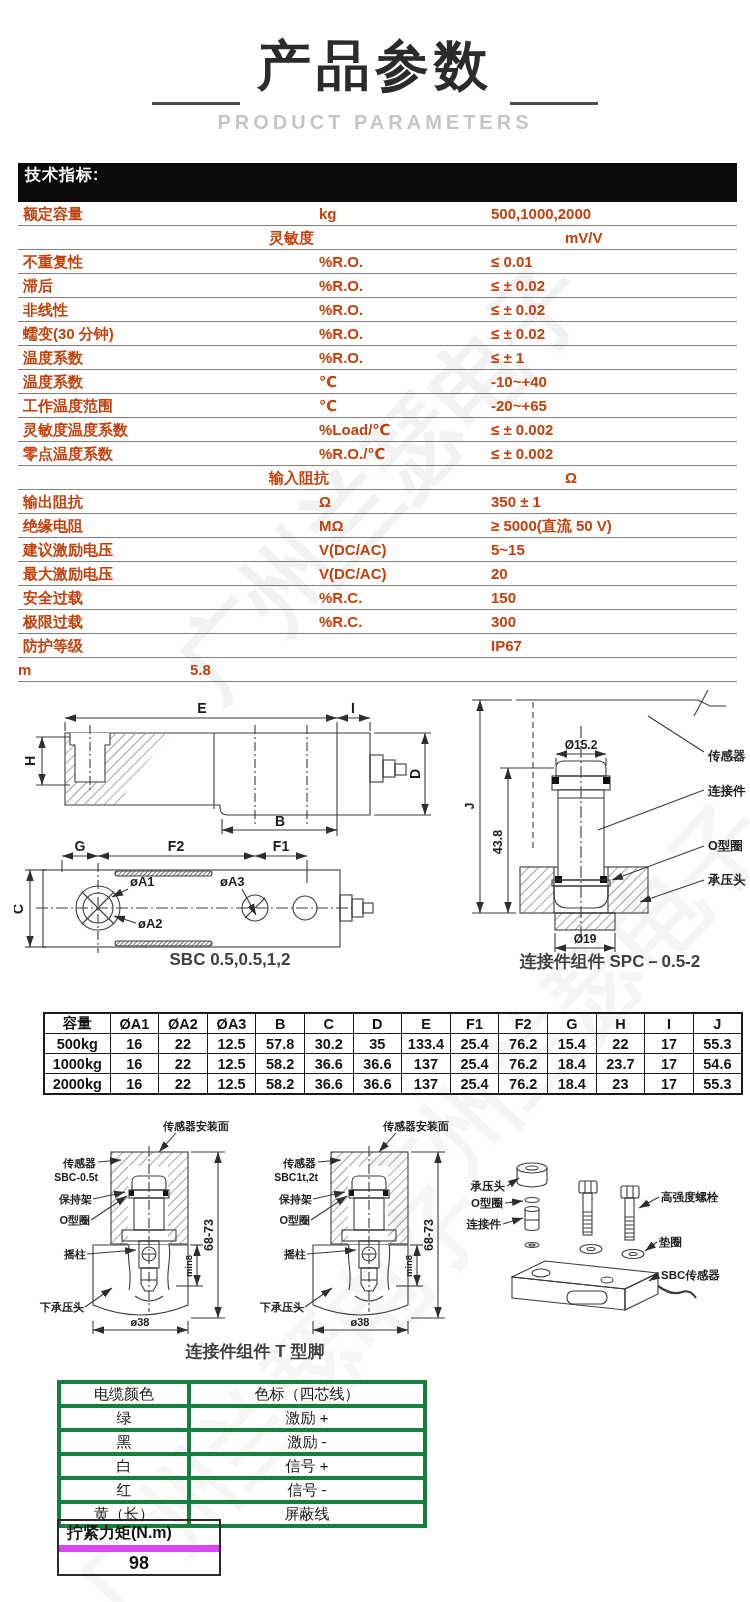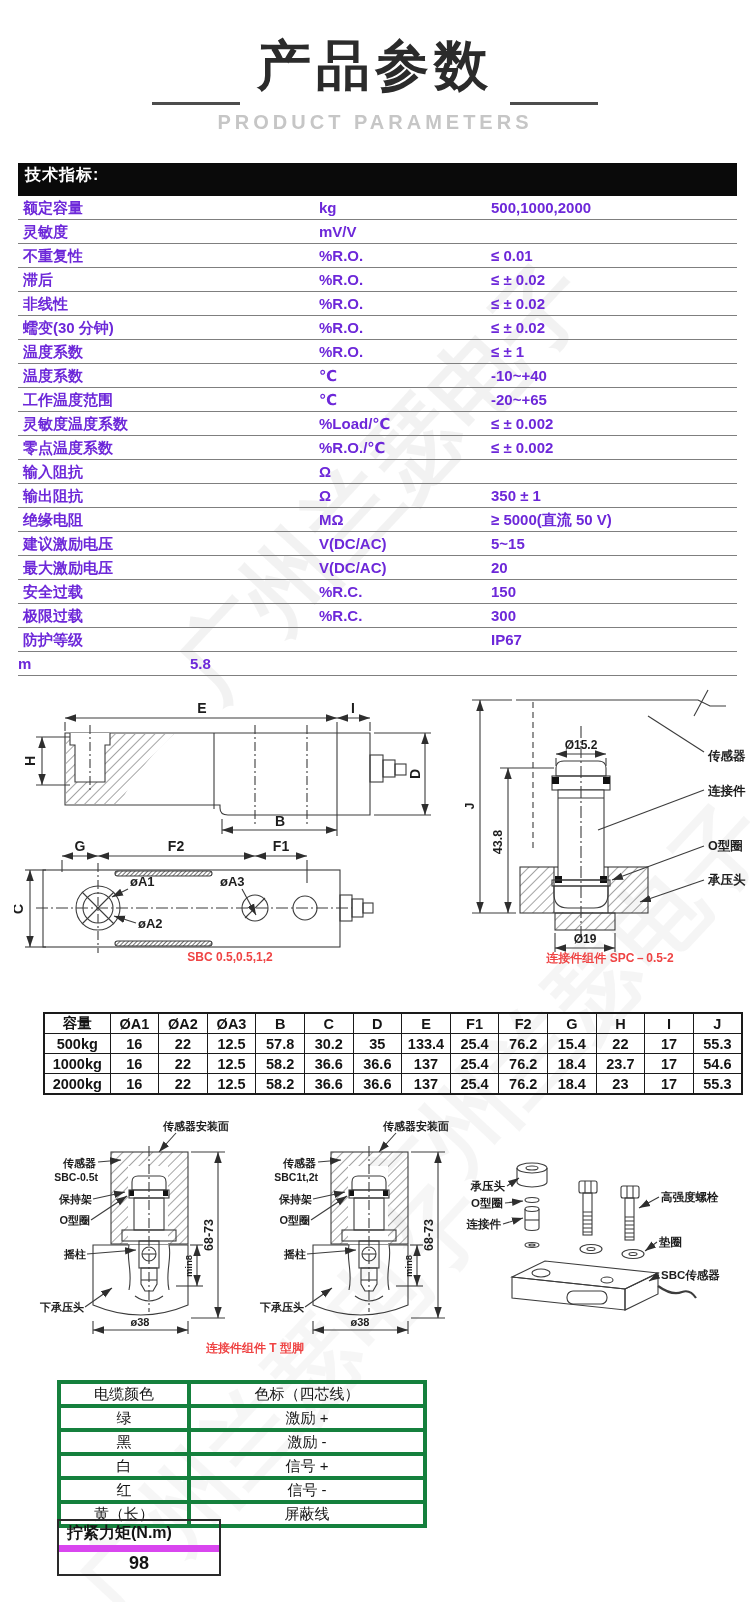"技术指标:" .specs-header { height: 33px -> 39px }
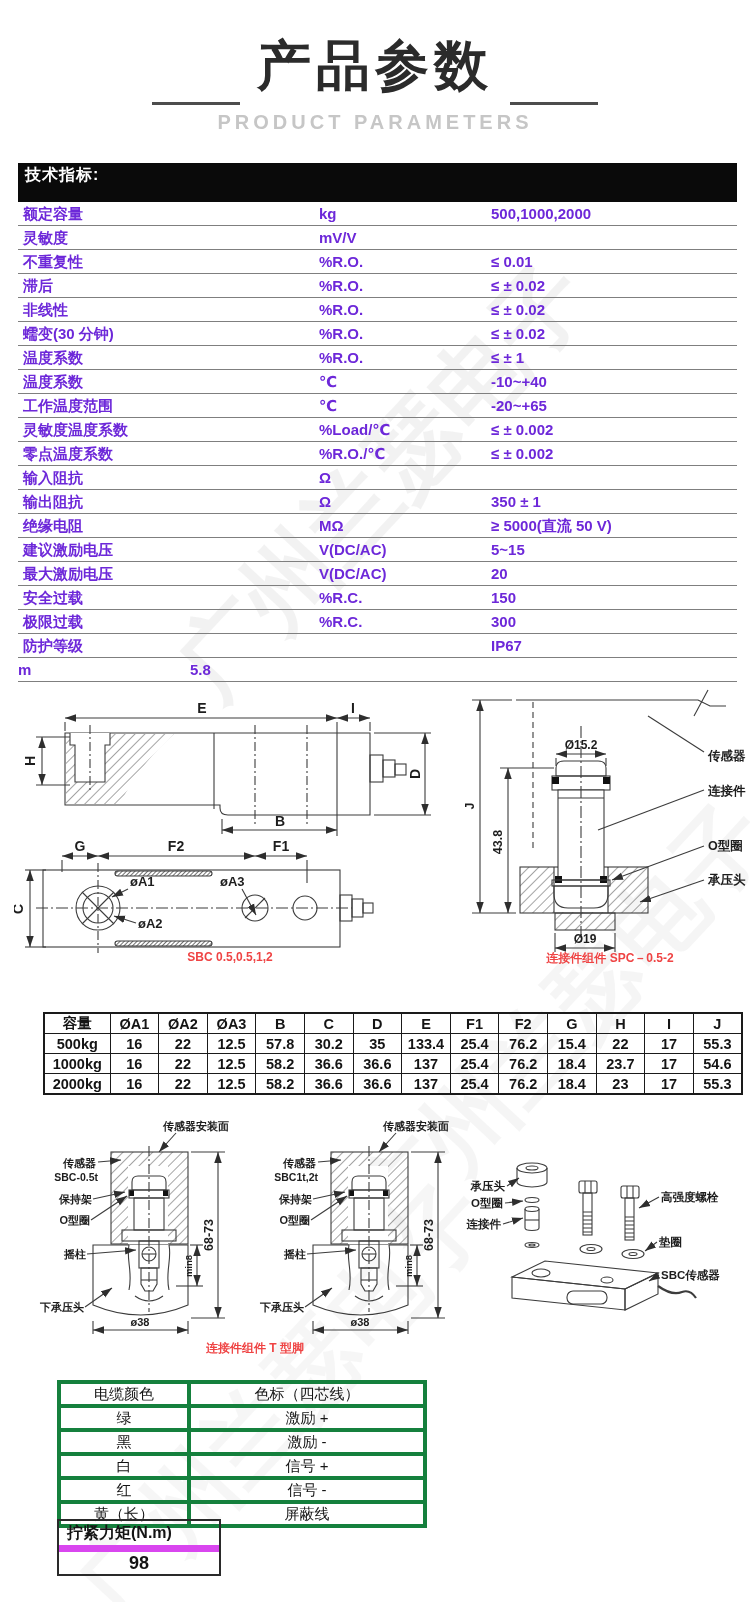"额定容量" .spec-row { color: #6d28d9 -> #c2410c; justify-content: none -> flex-end }
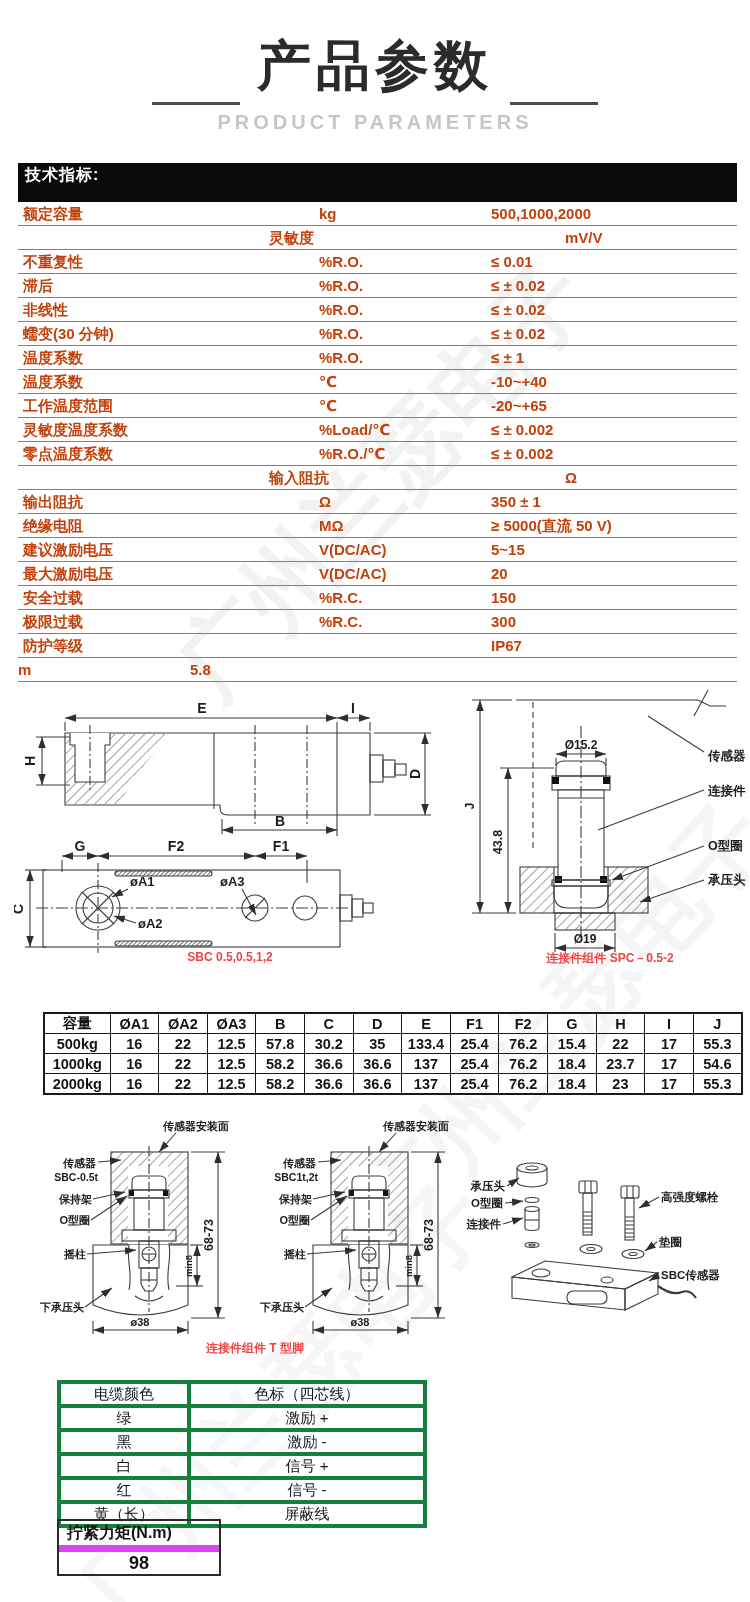"SBC 0.5,0.5,1,2" .cap { color: #ef4444 -> #404040; font-size: 12px -> 17px }
